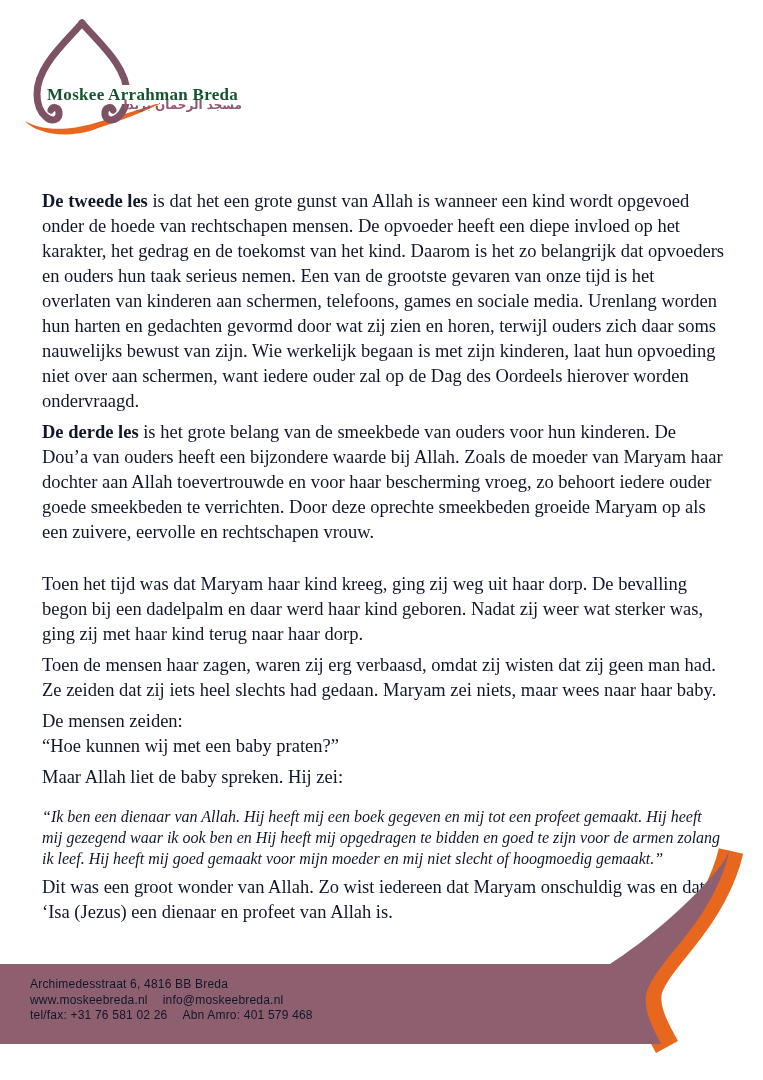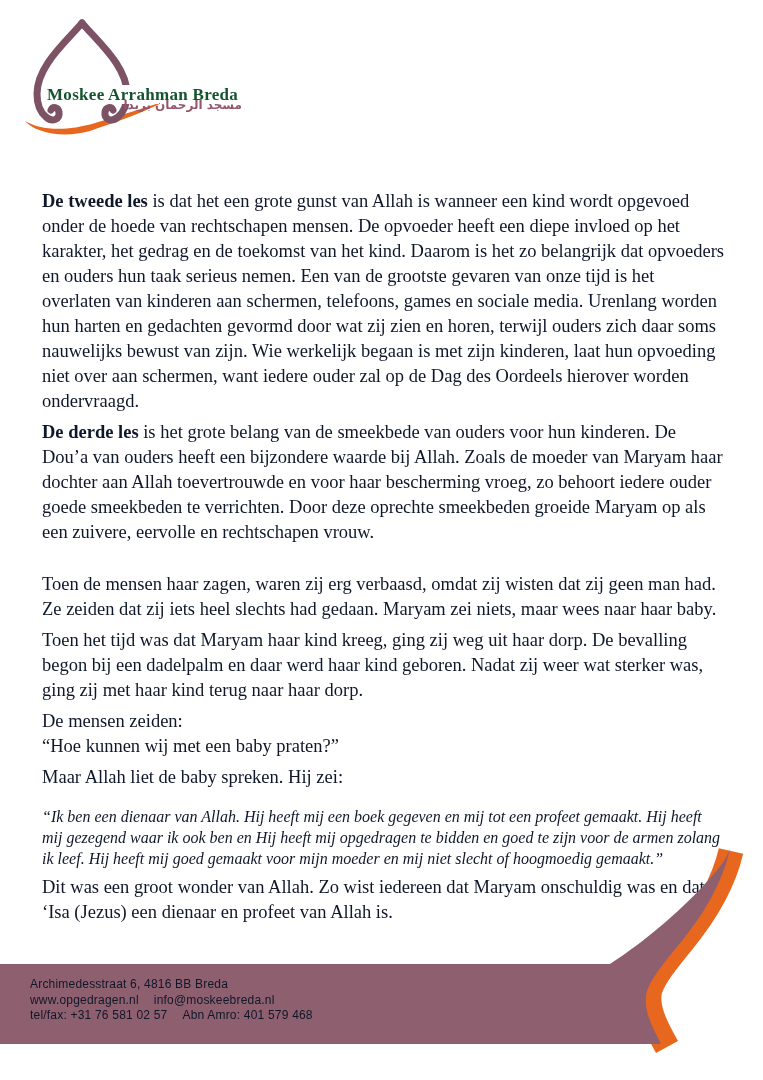"Toen de mensen haar zagen," p { order: before "Toen het tijd was dat" -> after "Toen het tijd was dat" }
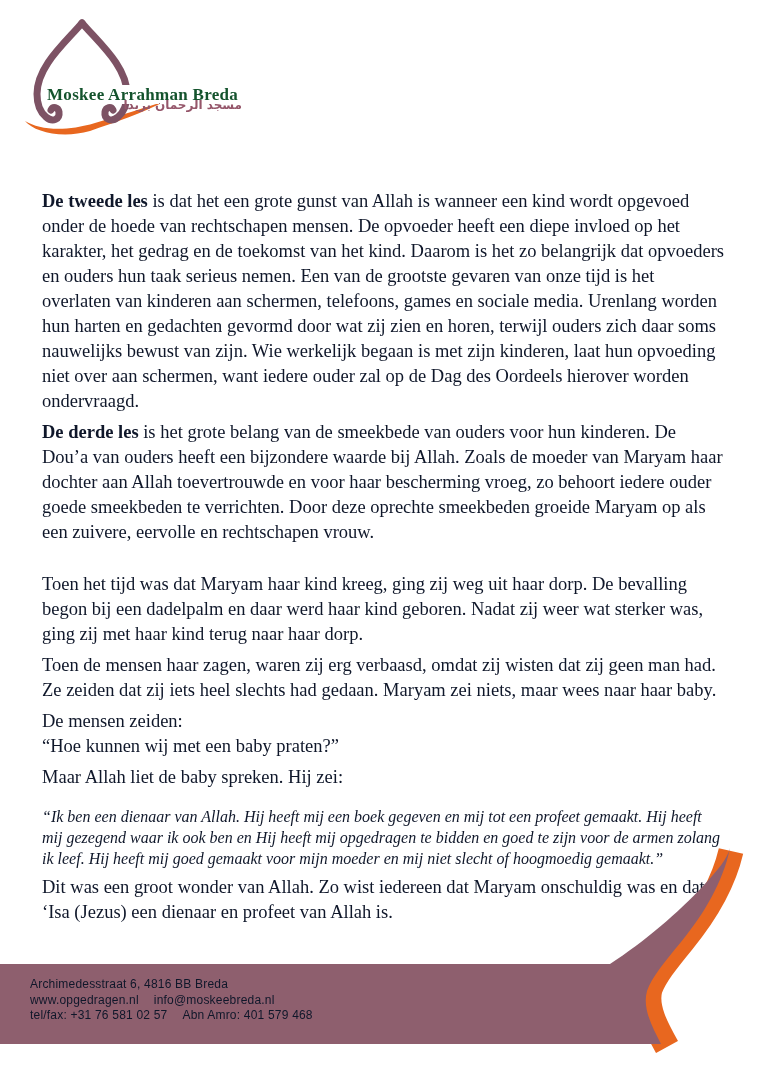"www.opgedragen.nl" span { text: www.opgedragen.nl -> www.moskeebreda.nl }
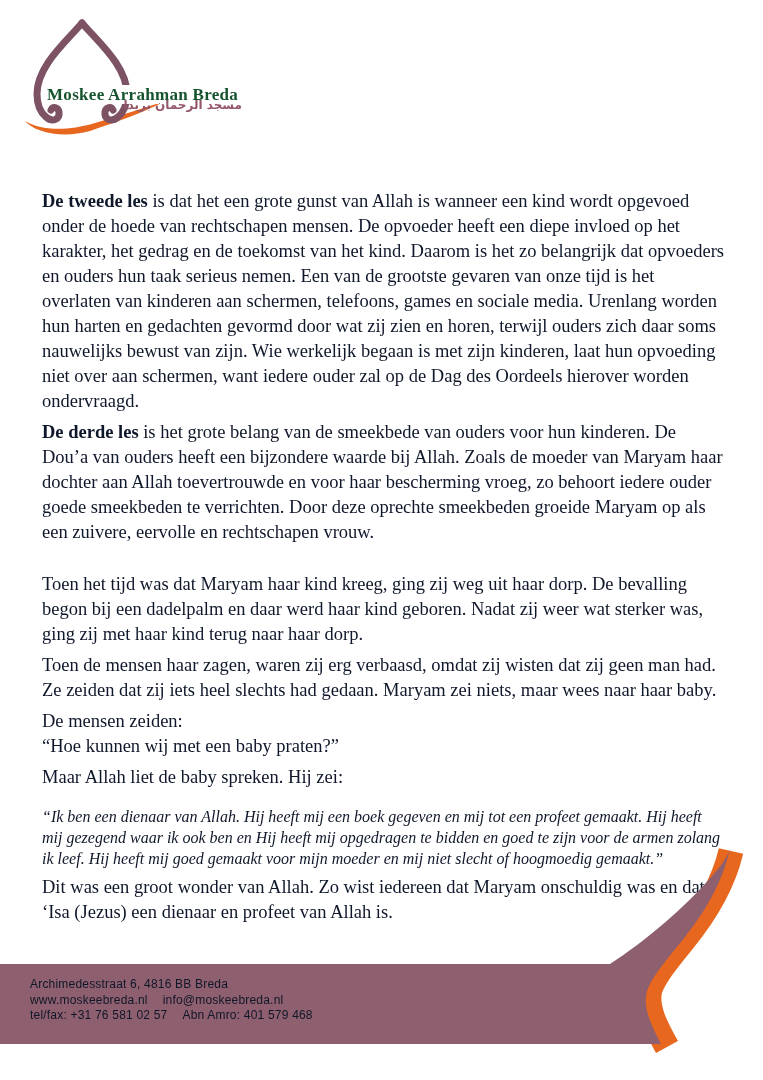"tel/fax: +31 76 581 02" span { text: 57 -> 26 }
